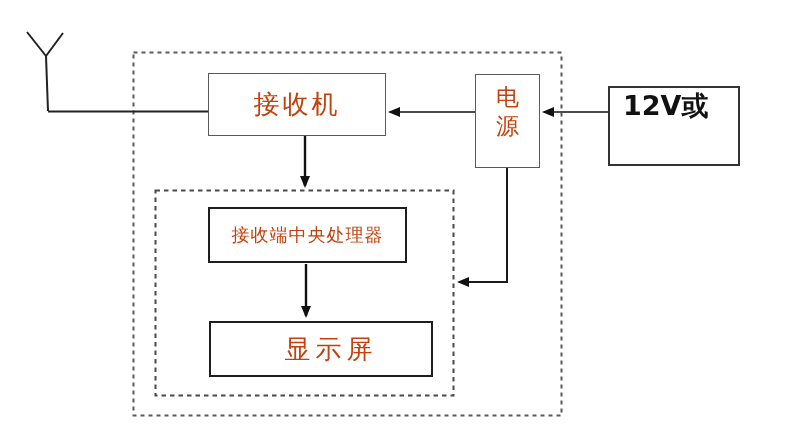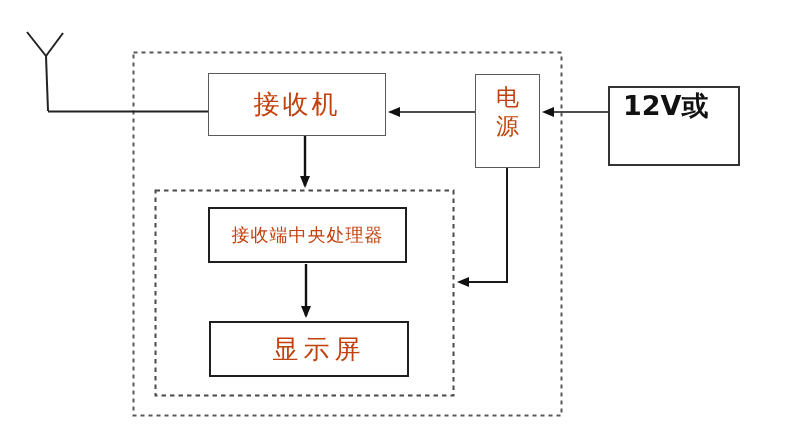"显示屏" .node-display { width: 200px -> 224px }
